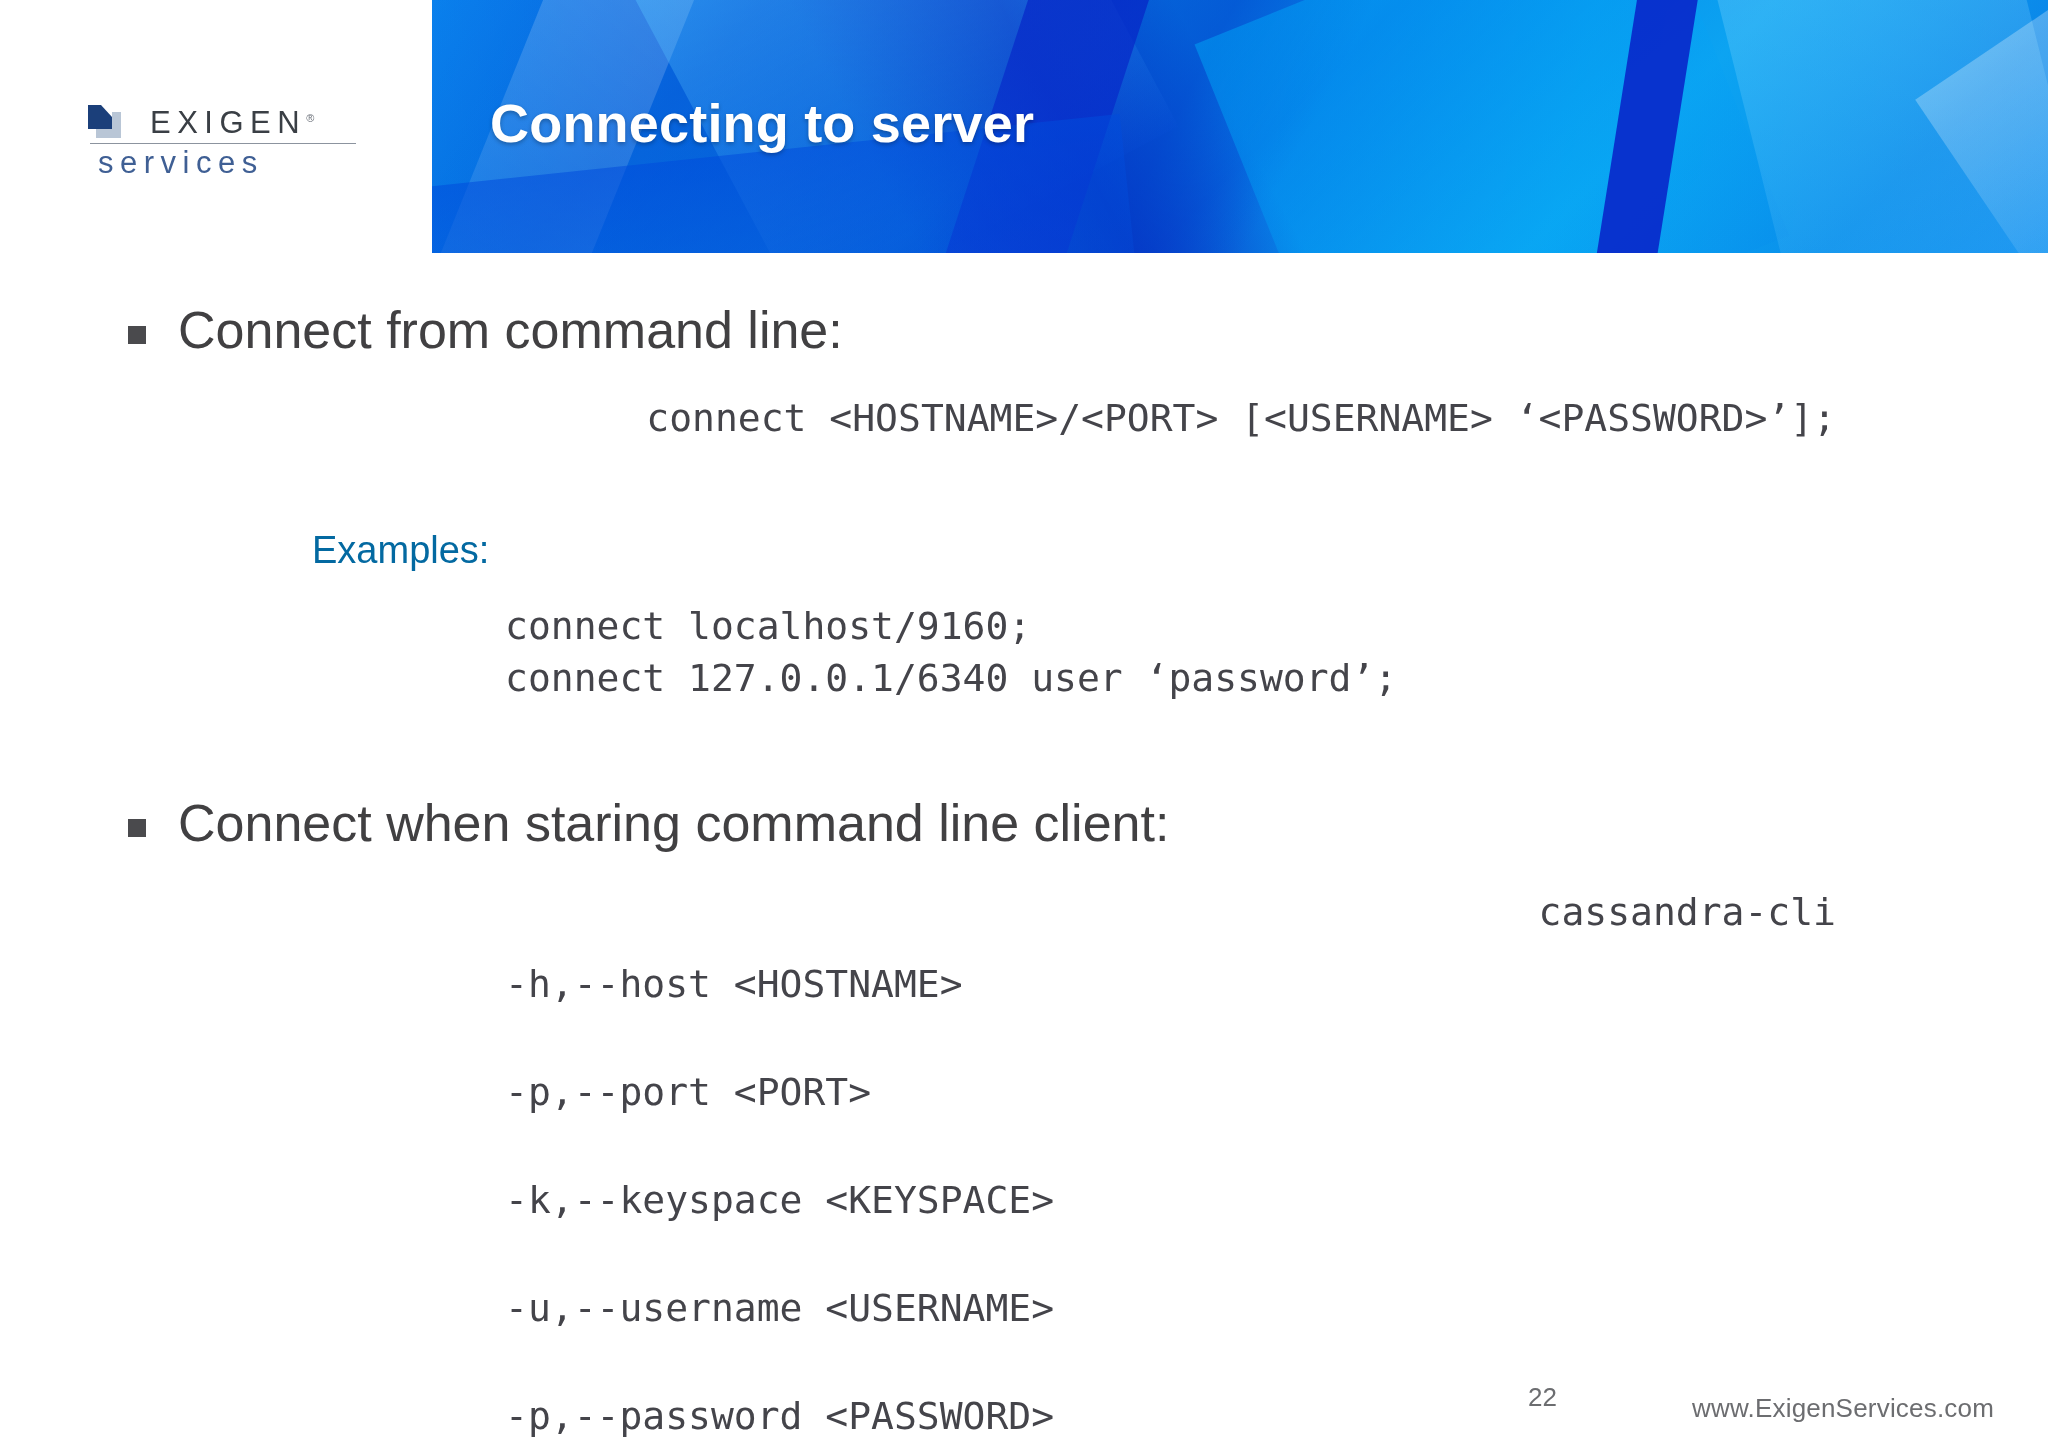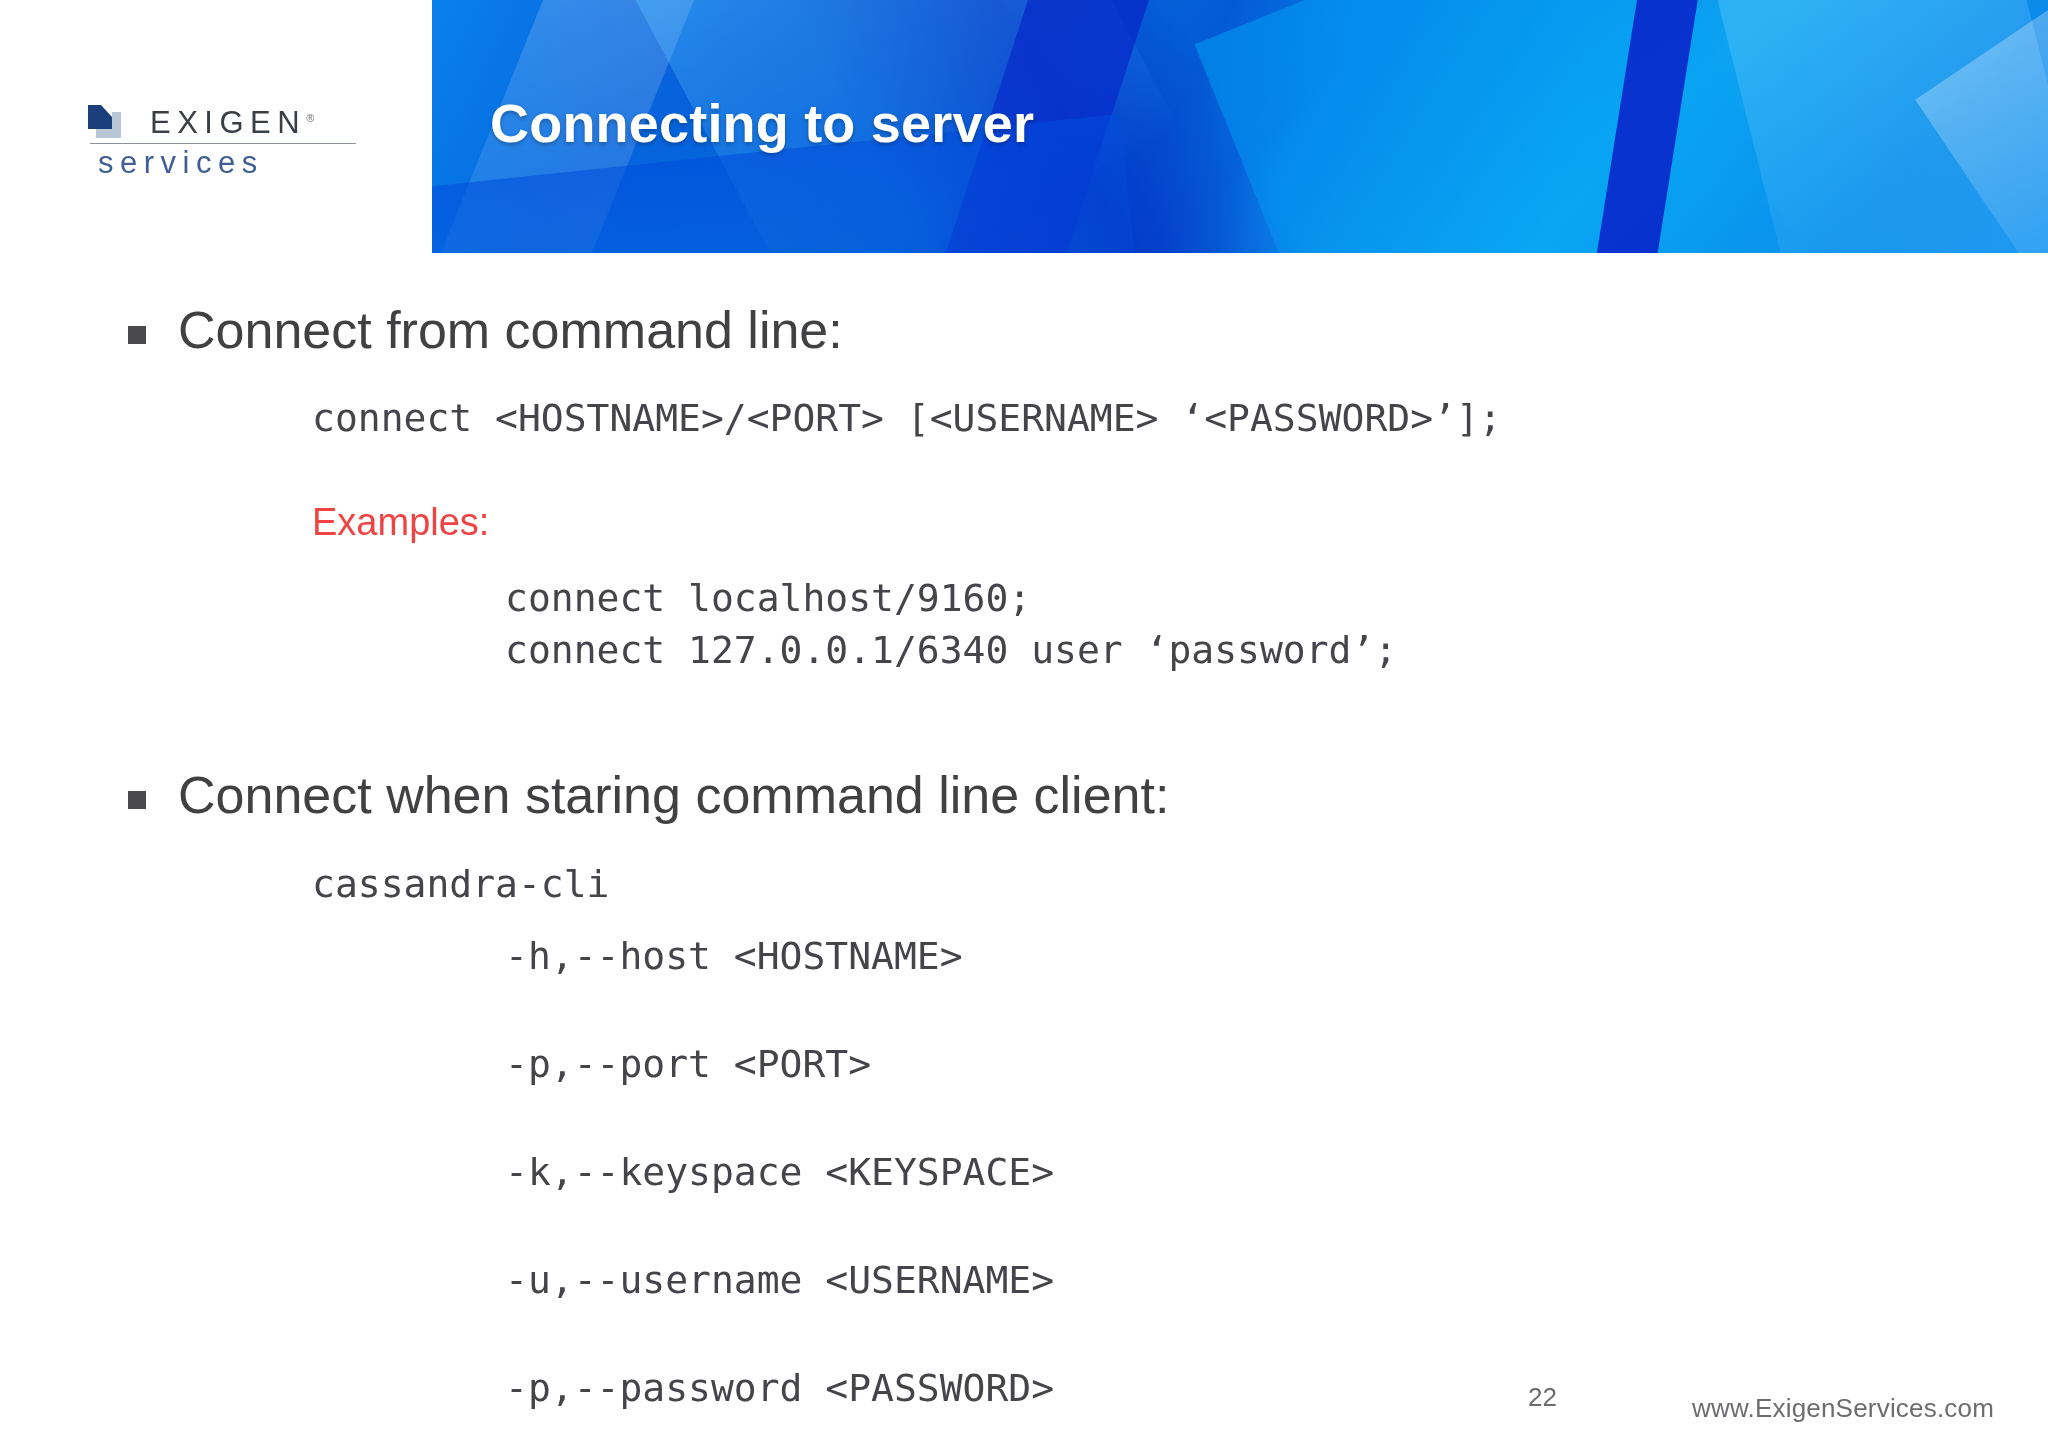"connect <HOSTNAME>/<PORT> [<USERNAME>" .indent-1 { text-align: none -> right }
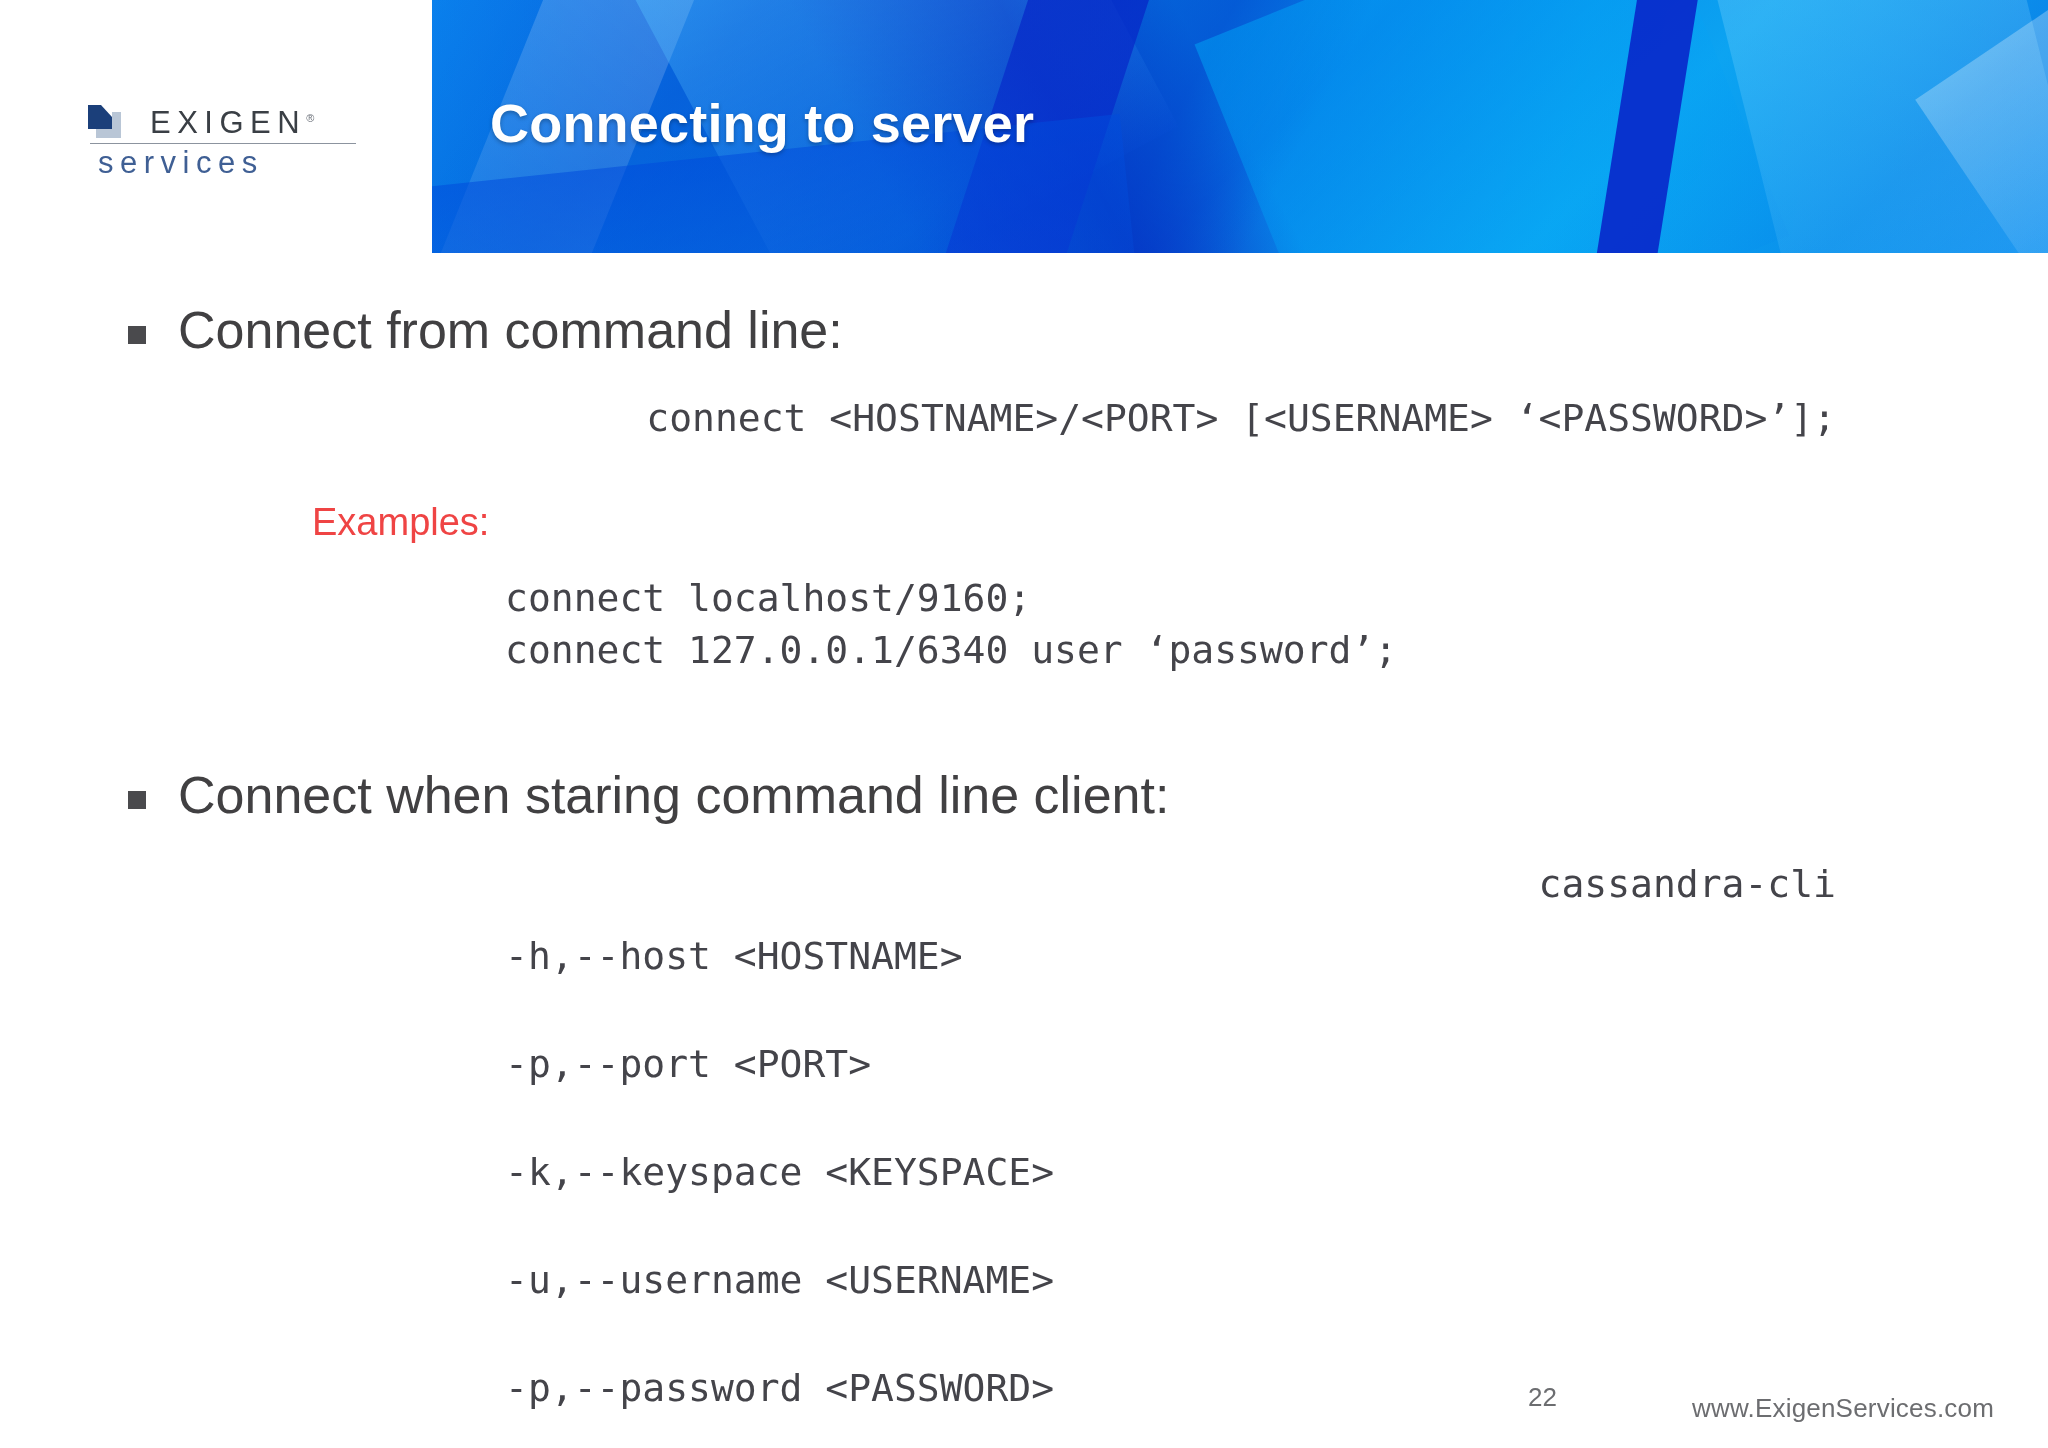"Examples:" .plain-line { color: #ef4444 -> #0369a1; margin-top: none -> 28px }
